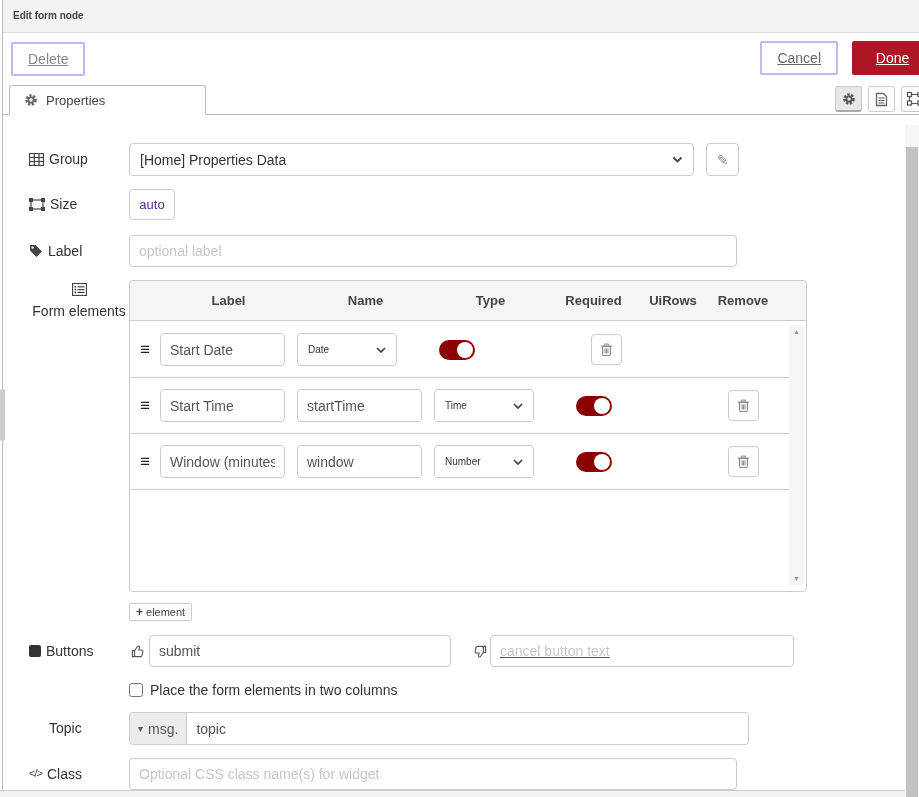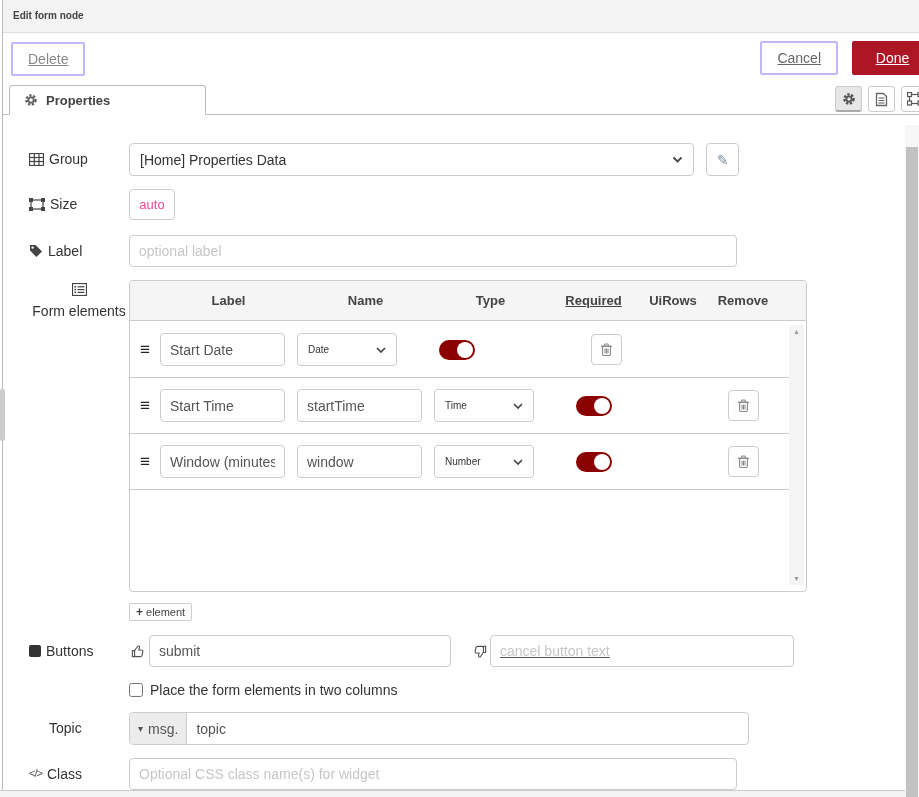"Properties" .tab { font-weight: bold -> normal }
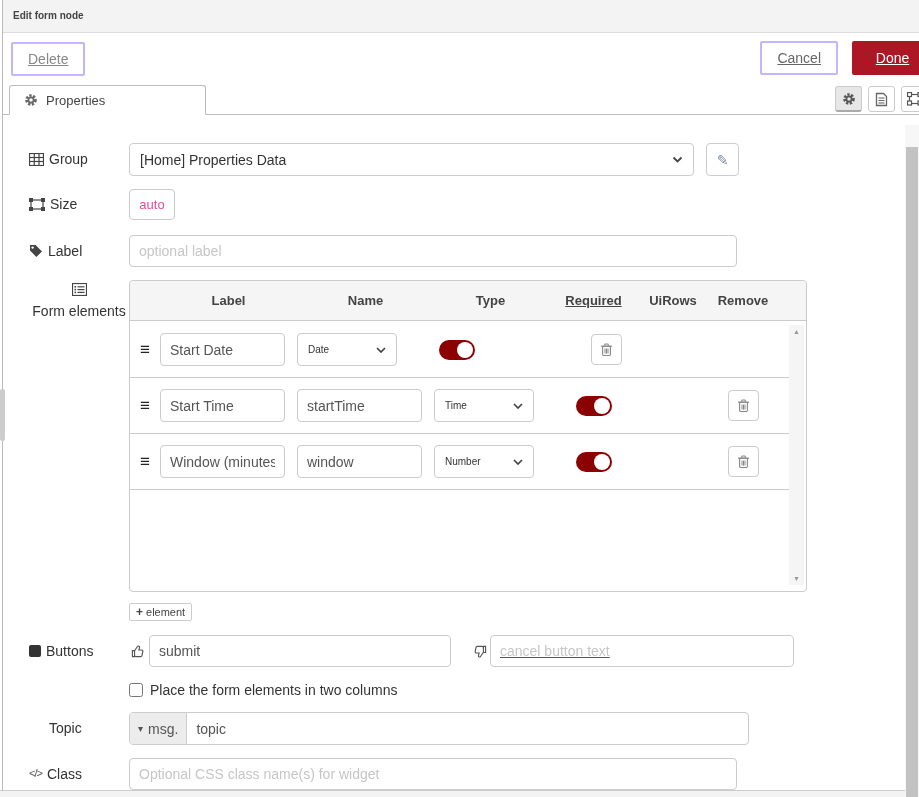"auto" div.sqbtn { color: #ec4899 -> #4c1d95 }
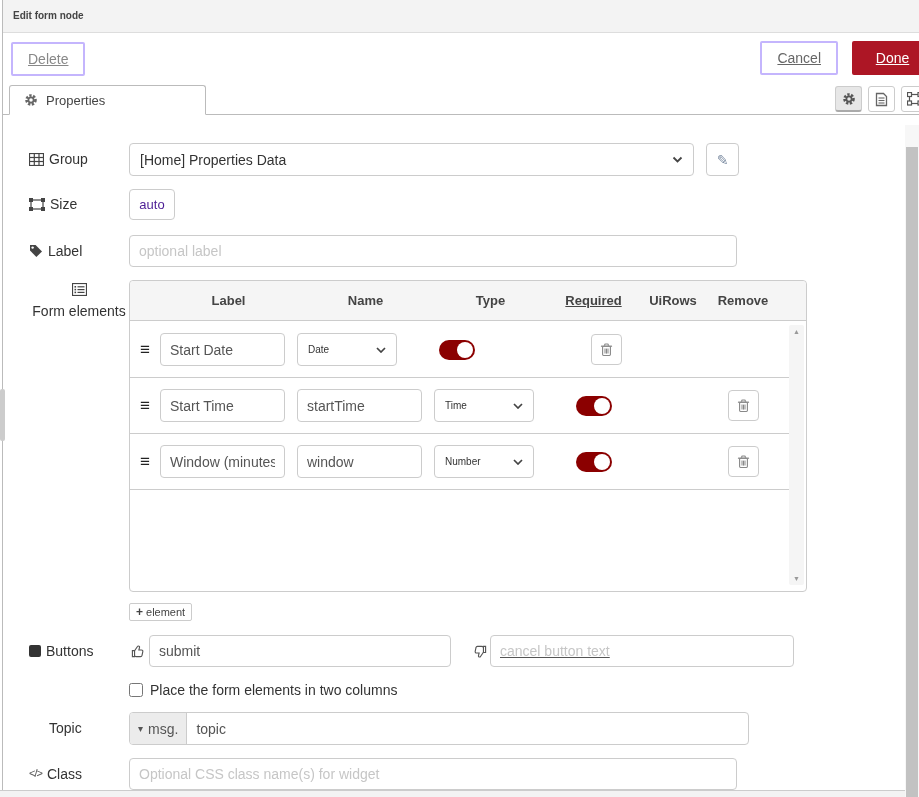"Required" .c4 { text-decoration: underline -> none }
